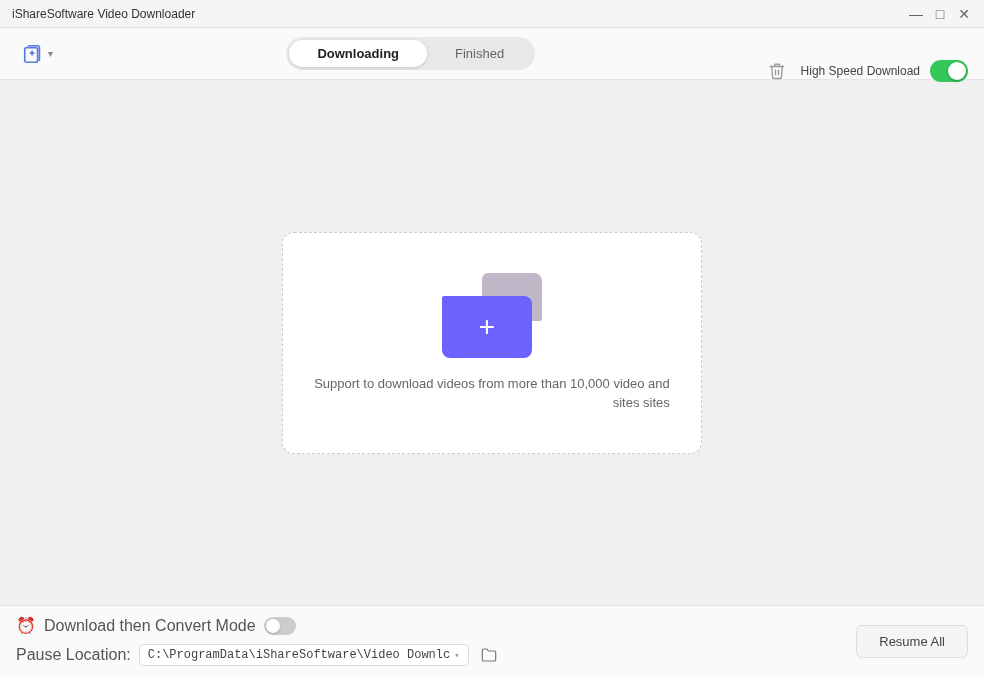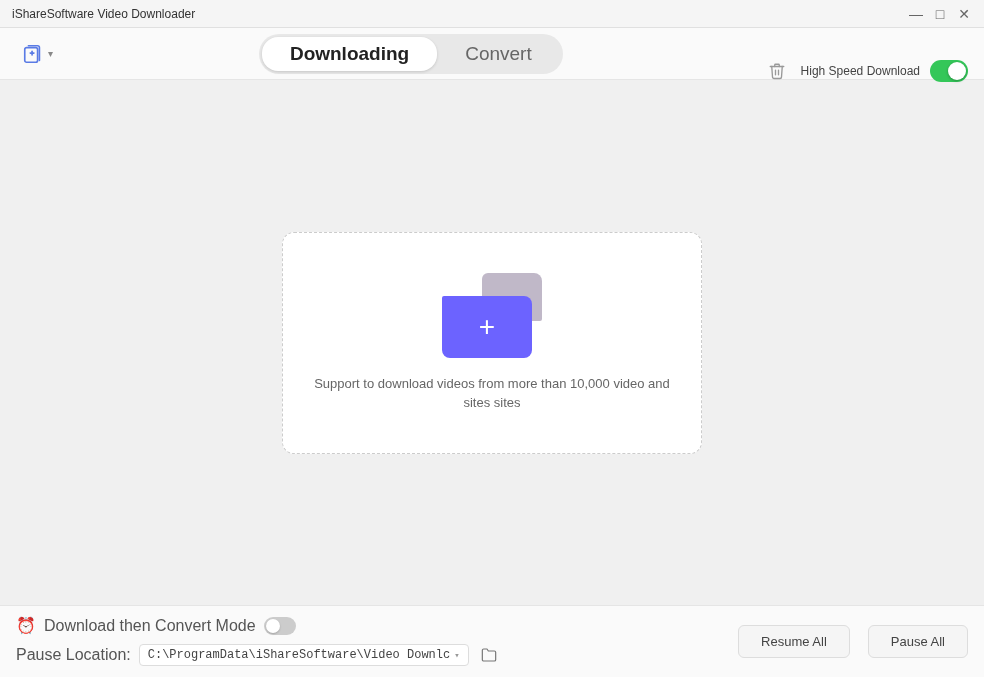"Downloading" .tab-item { font-size: 19px -> 13px }
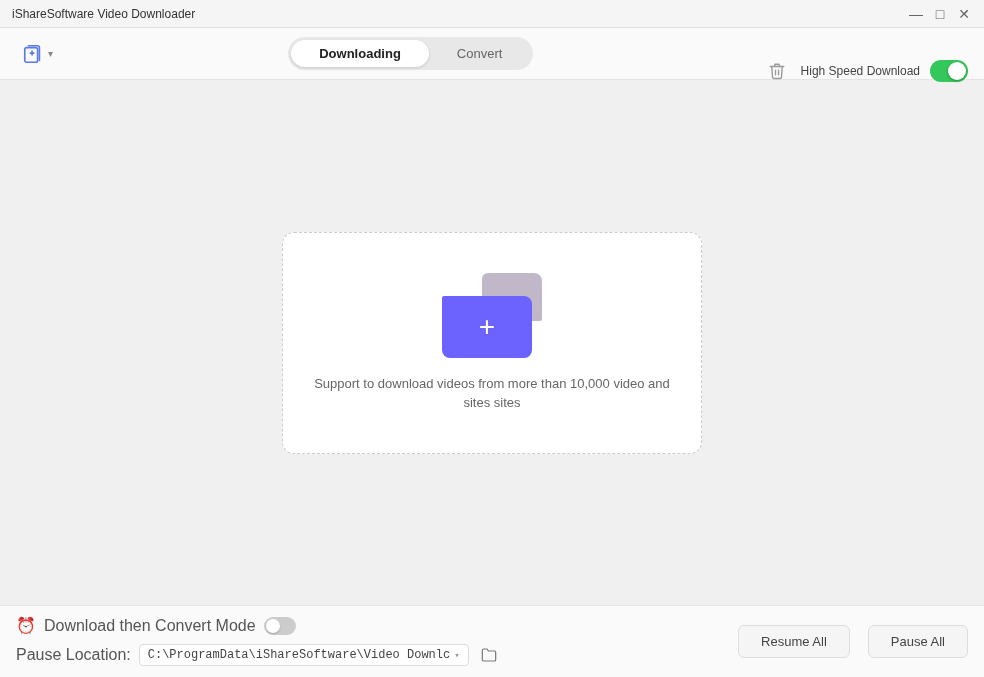"Convert" div.tab-item { text: Convert -> Finished }
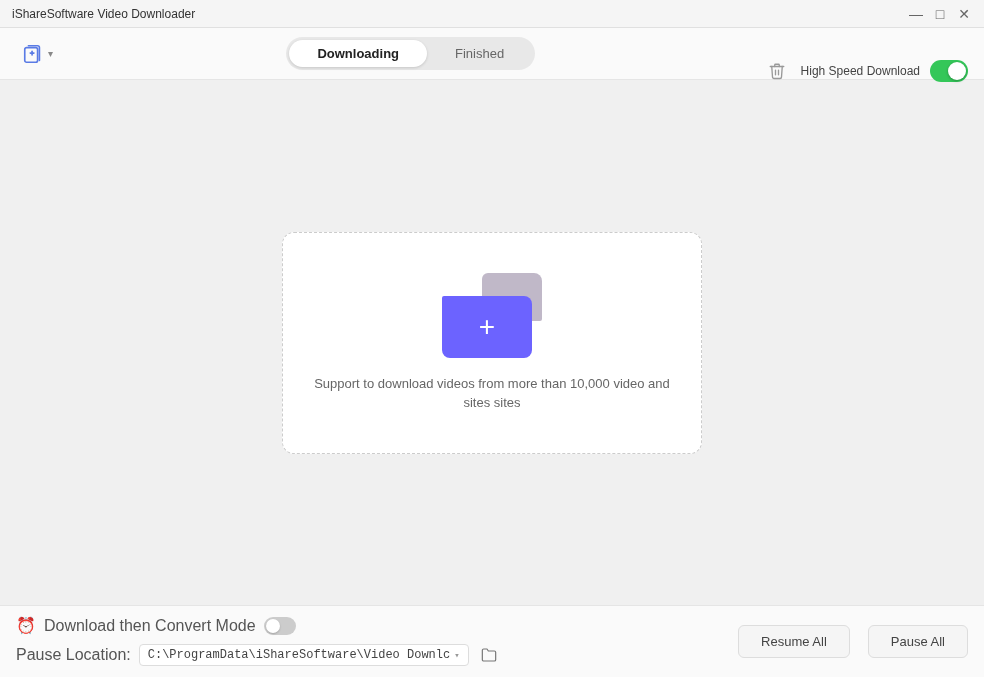"Support to download videos from" .empty-state-text { text-align: center -> right }
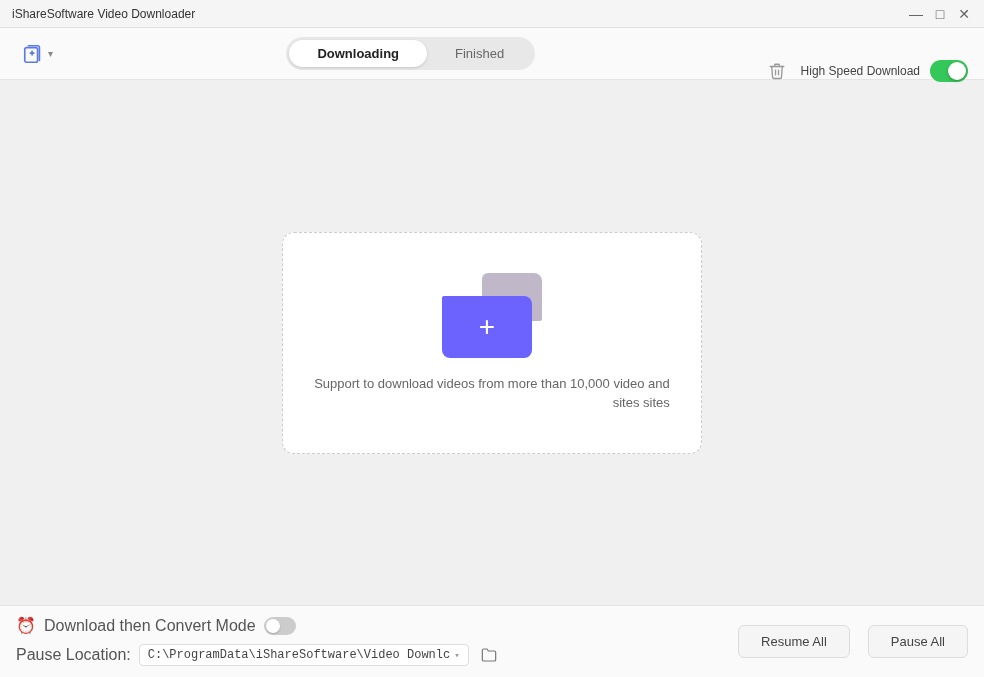"Pause All" button.footer-btn { html: <button>Pause All</button> -> none }
